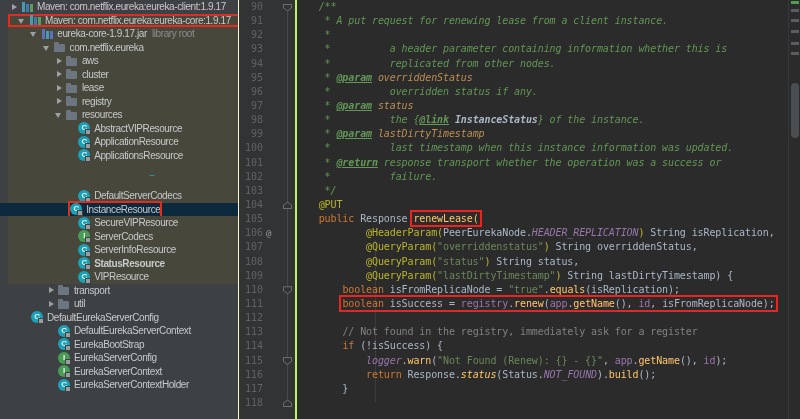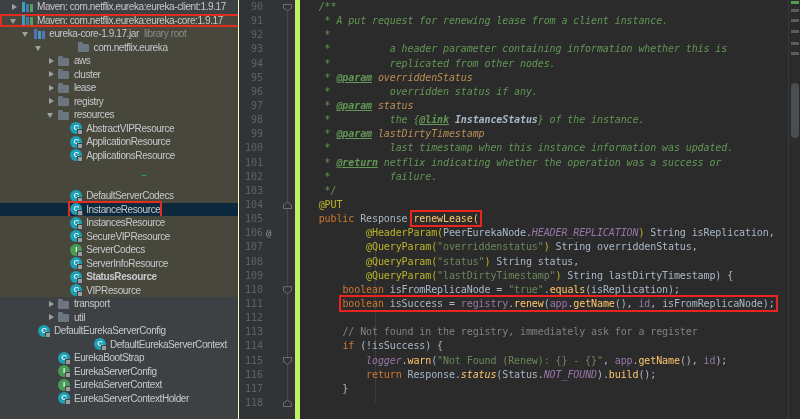"90" .gutter { border-right: 5px solid #bef264 -> 2px solid #bef264 }
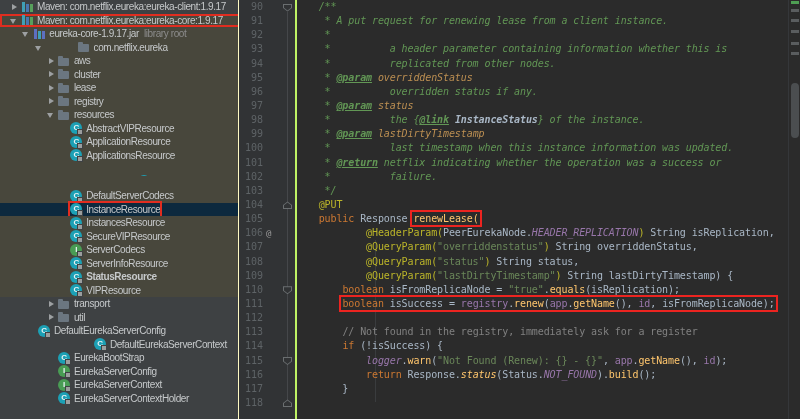"Maven: com.netflix.eureka:eureka-core:1.9.17" .trow.tint { margin-left: none -> 8px }
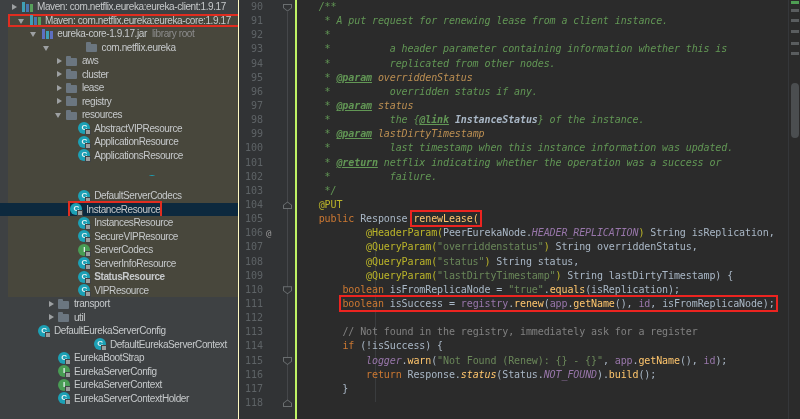"com.netflix.eureka" div.trow { gap: 32px -> none }
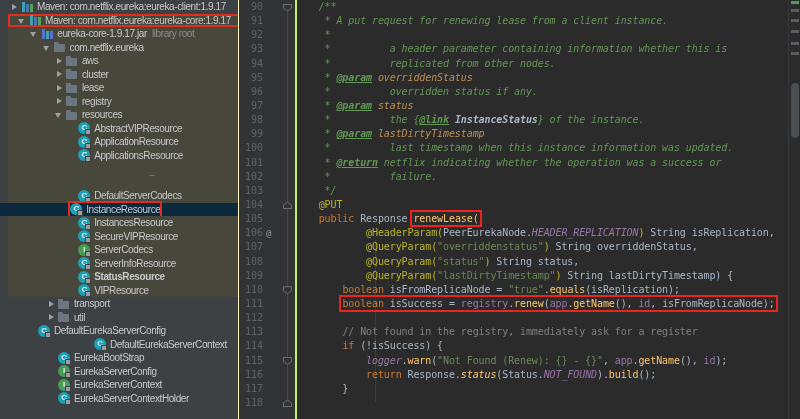"netflix indicating whether the operation" span.sd { text: netflix indicating -> response transport }
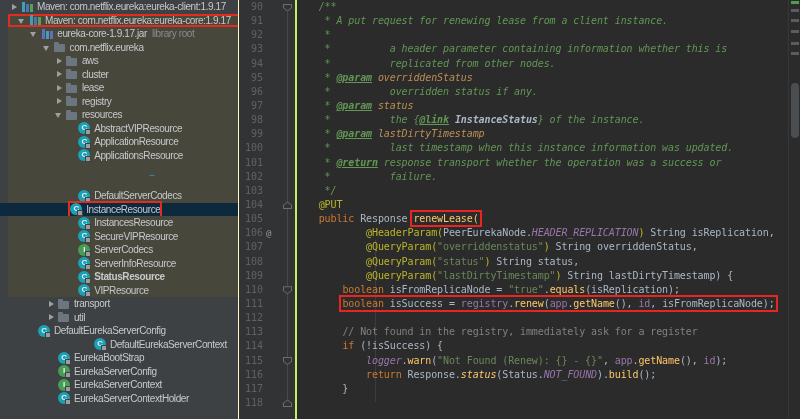"InstancesResource" div.trow { html: <div> <span></span> <span> <span></span> <span>InstancesResource</span> </span> </div> -> none }
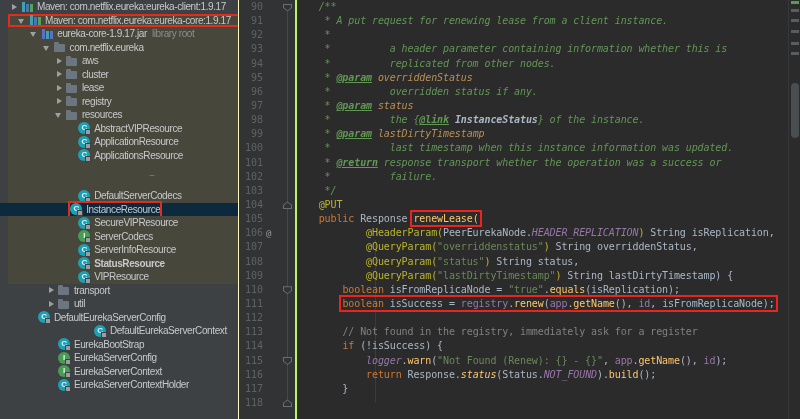"DefaultEurekaServerConfig" div.trow { padding-left: 25px -> 18px }
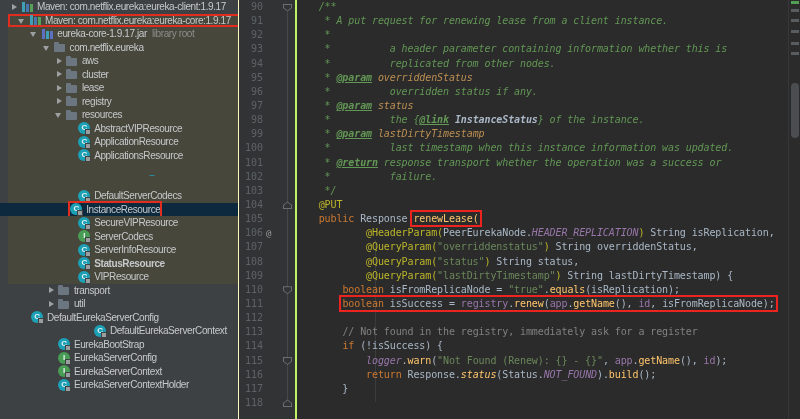"DefaultEurekaServerContext" div.trow { margin-left: 36px -> none }
